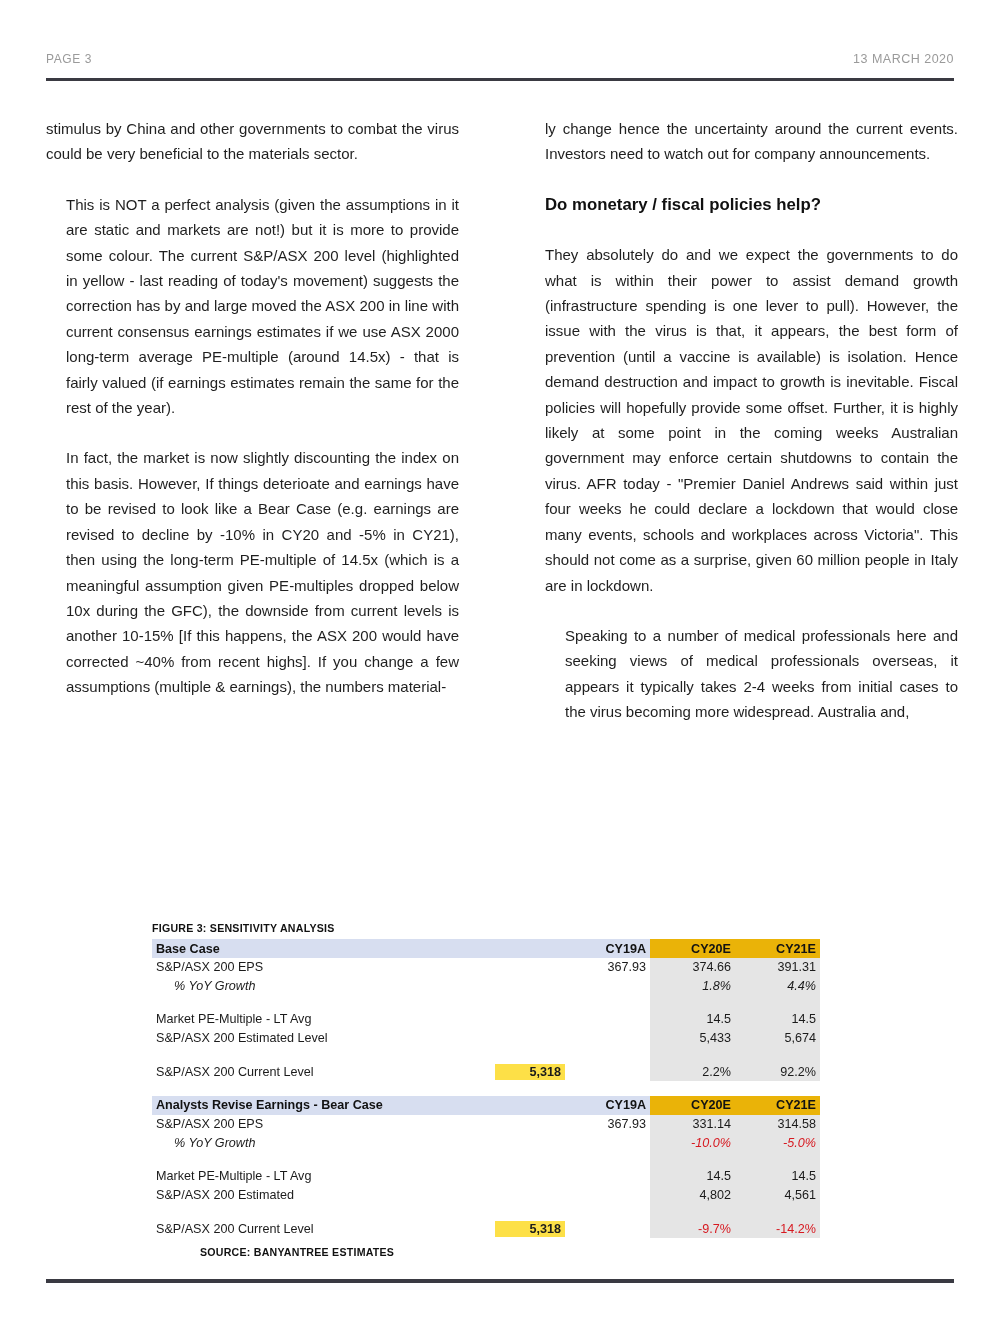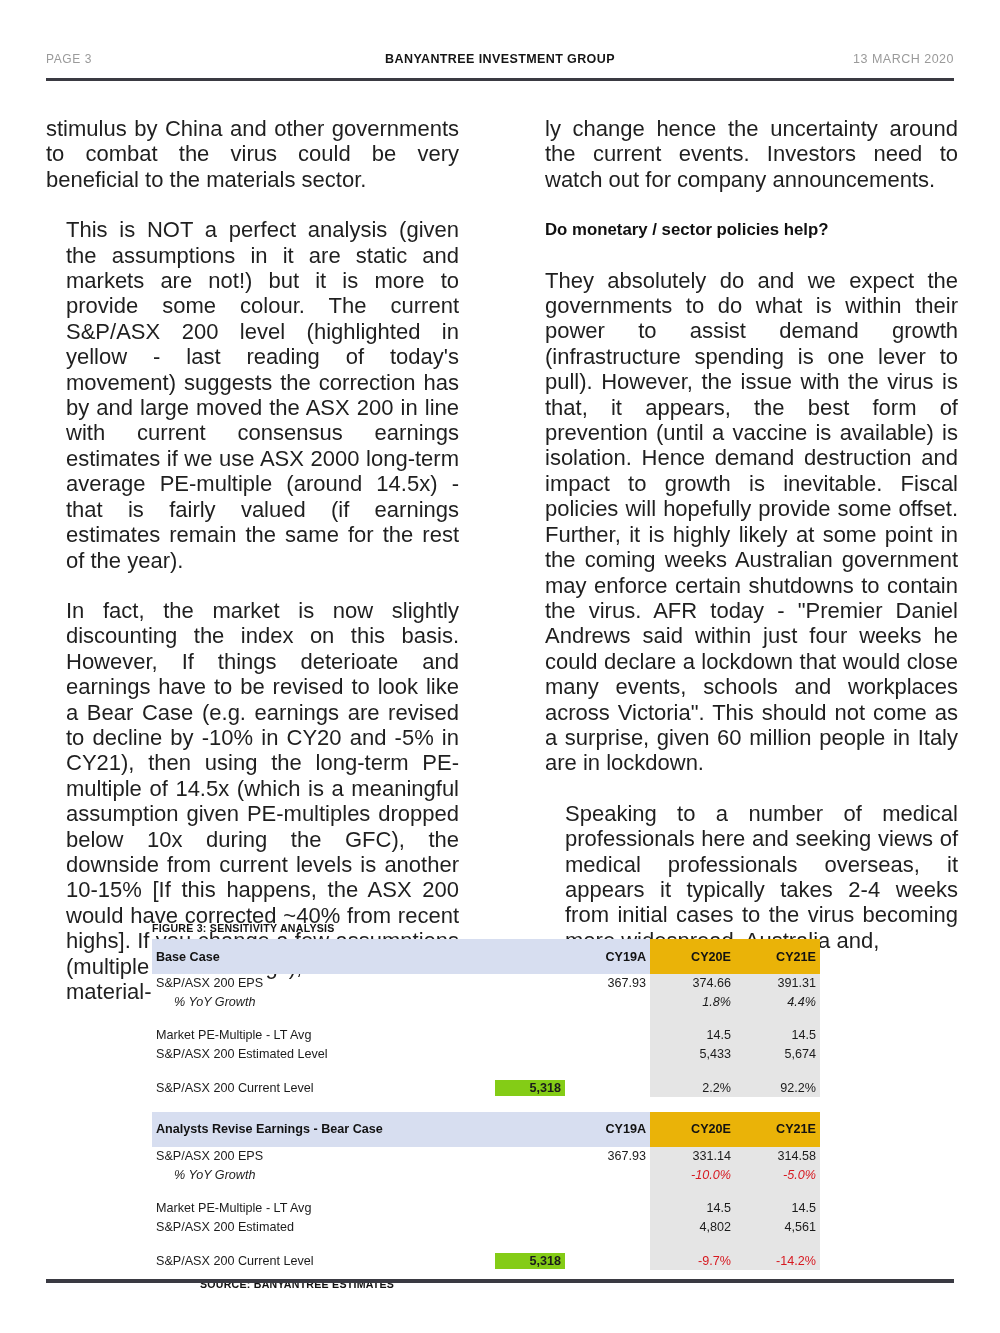"BANYANTREE INVESTMENT GROUP" div.center { html: <div>BANYANTREE INVESTMENT GROUP</div> -> none }
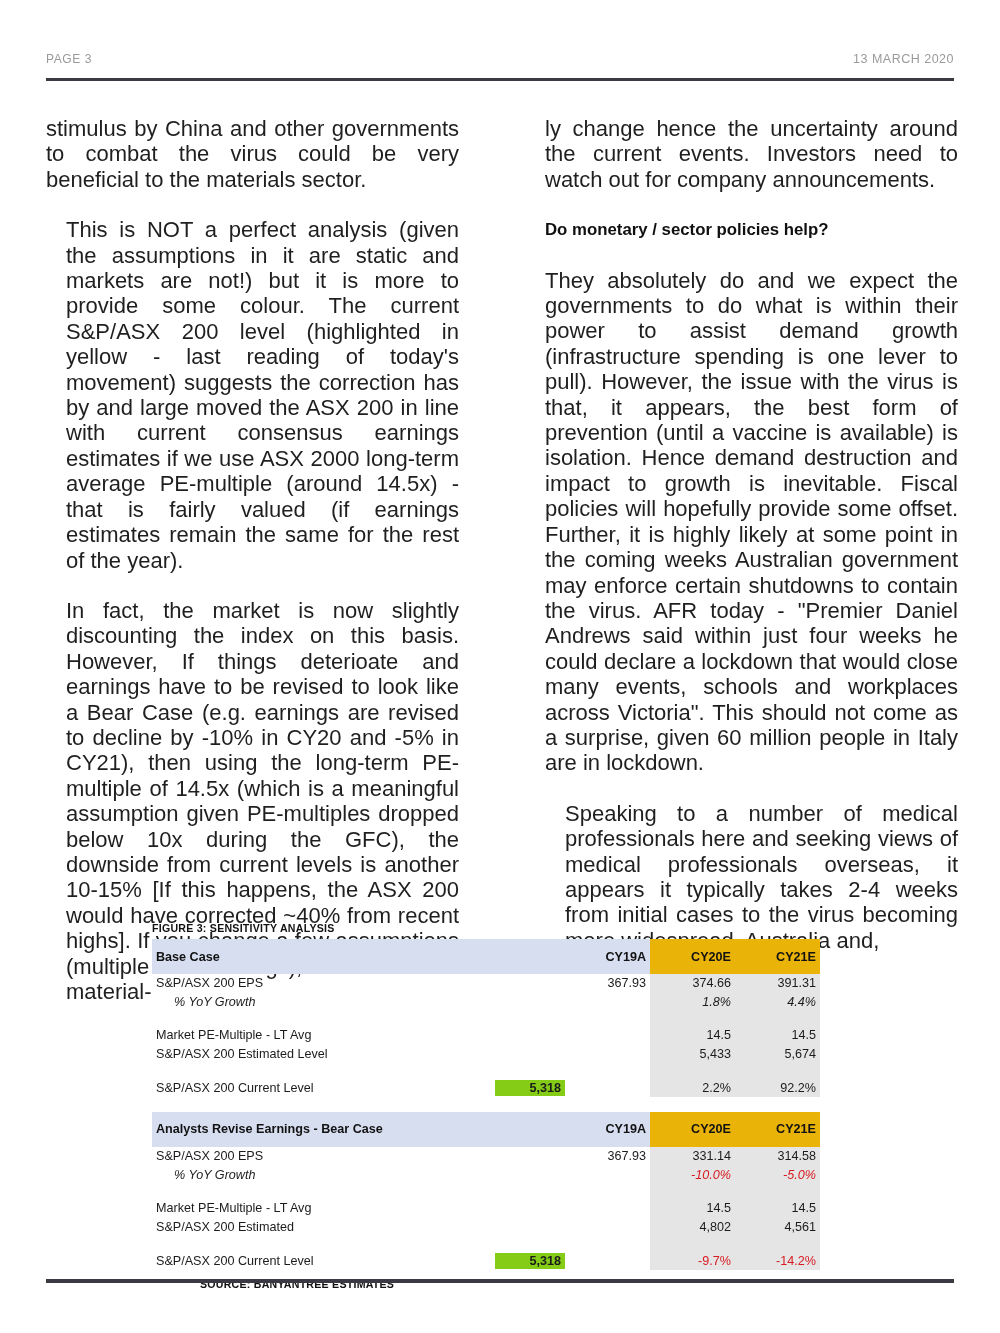"stimulus by China and other" .col p { font-size: 22px -> 15px }
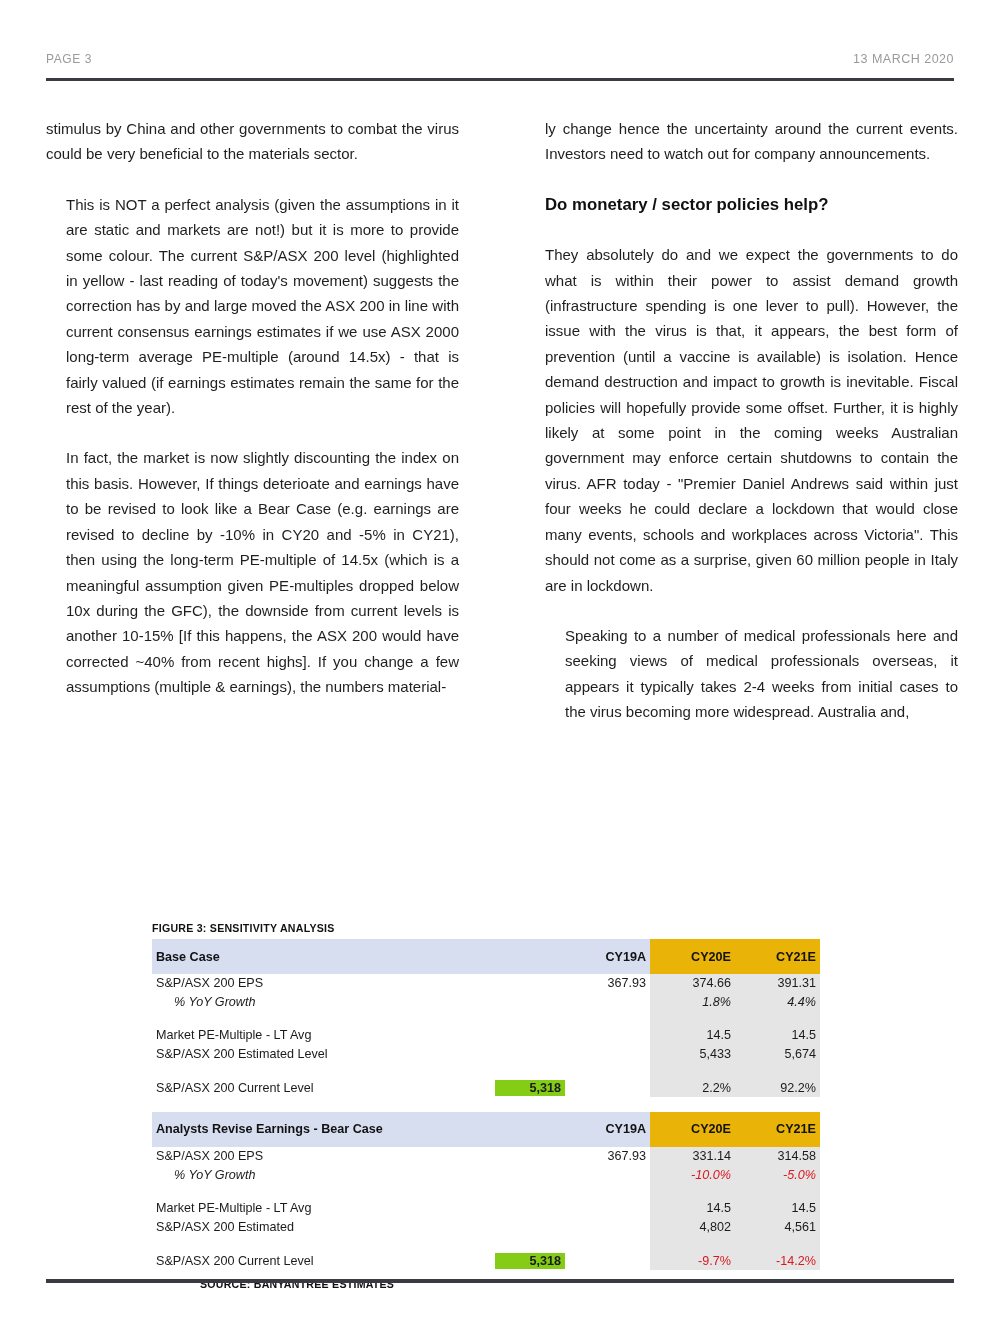"Do monetary / sector policies" h3 { text: sector -> fiscal }
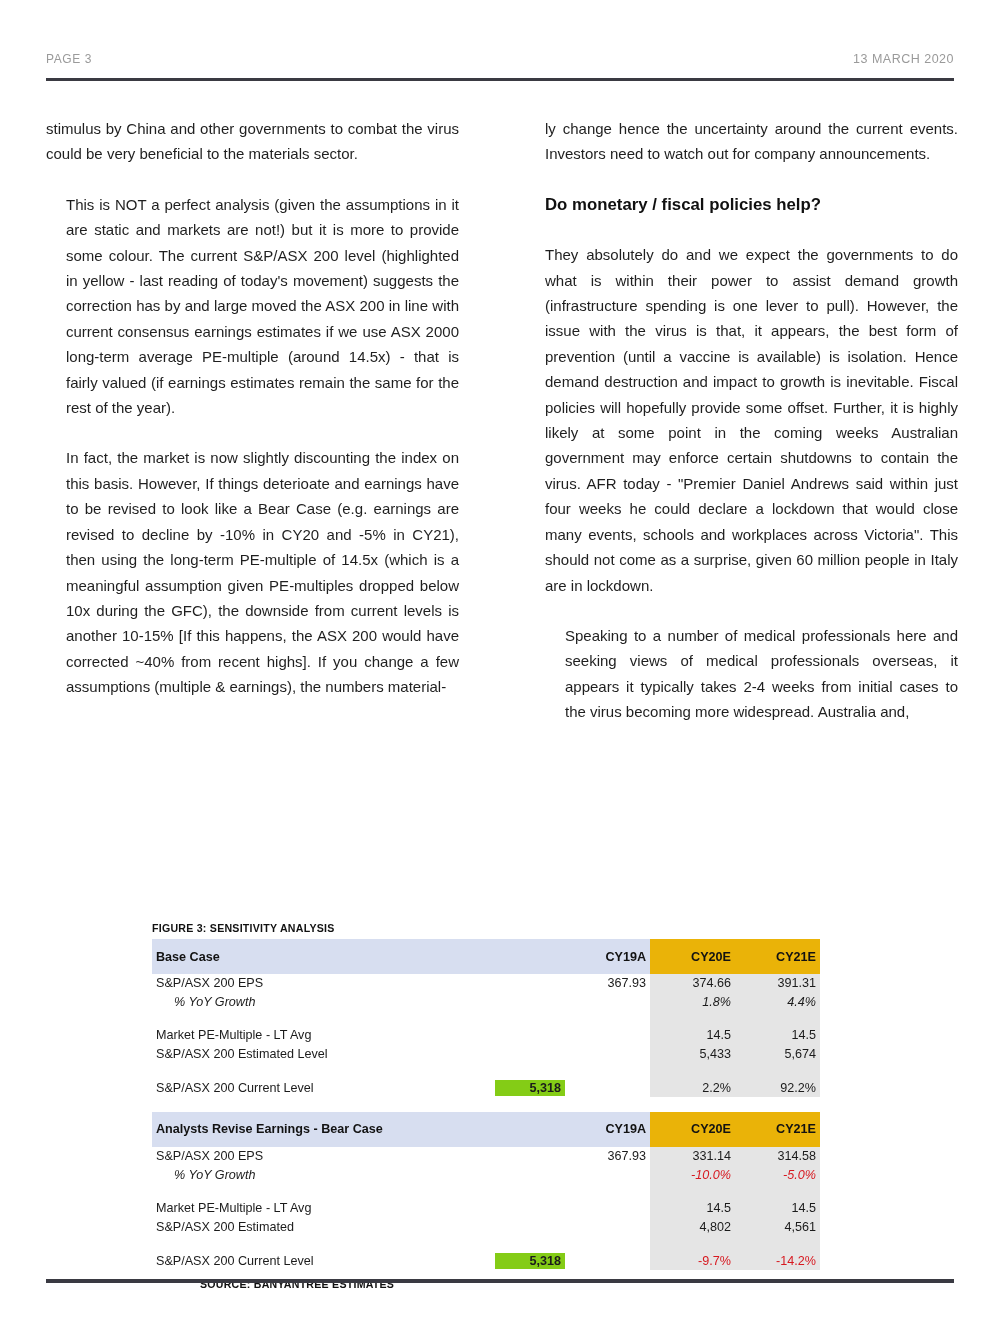"Base Case" tr.sec-head td { height: 35px -> 19px }
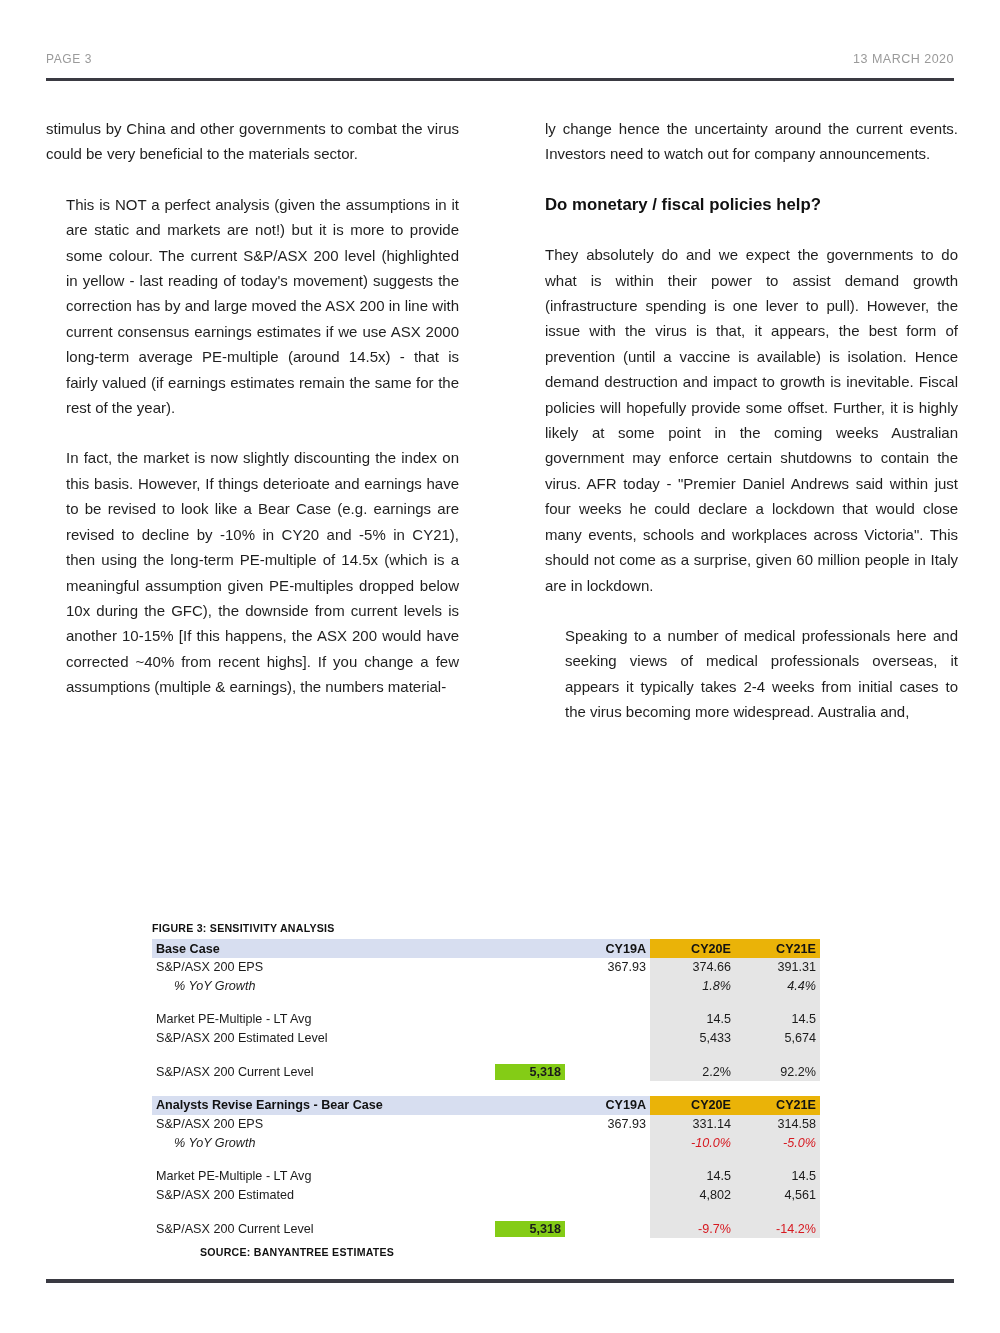"5,318" .hl { background: #84cc16 -> #fde047 }
